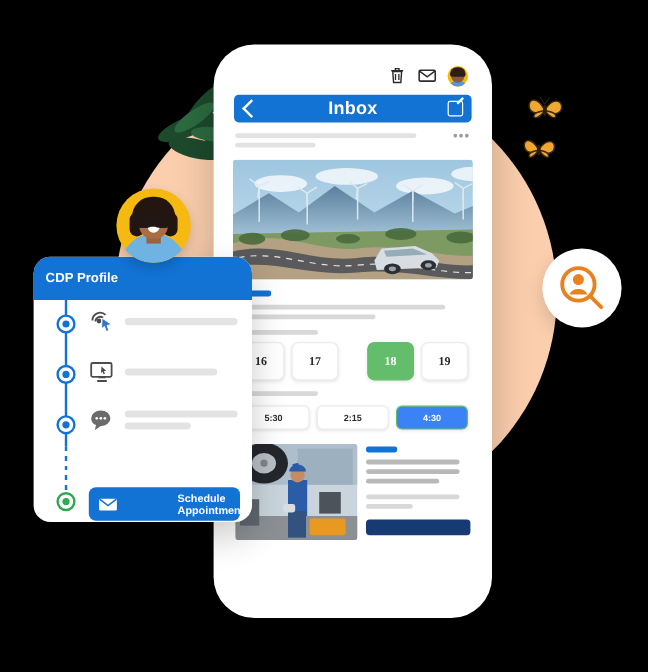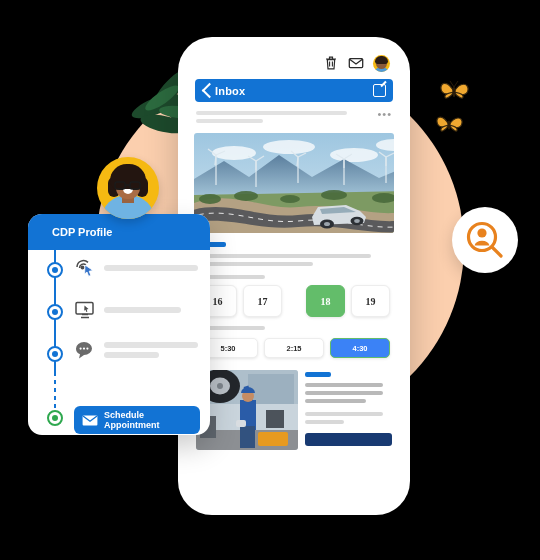"Inbox" .inbox-bar .t { font-size: 11px -> 15px; text-align: left -> center }
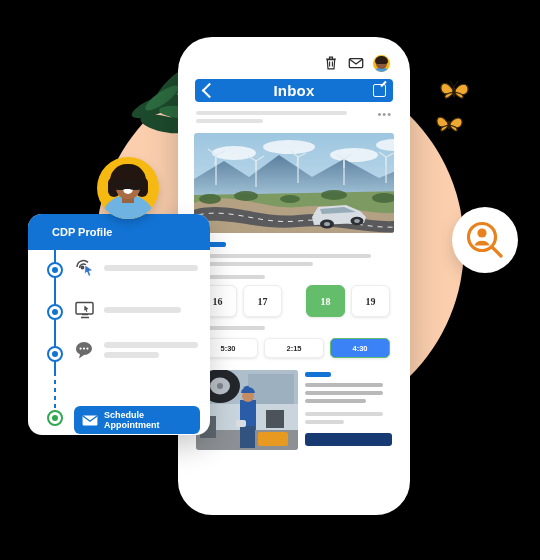"CDP Profile" .cdp-head { padding-left: 24px -> 10px }
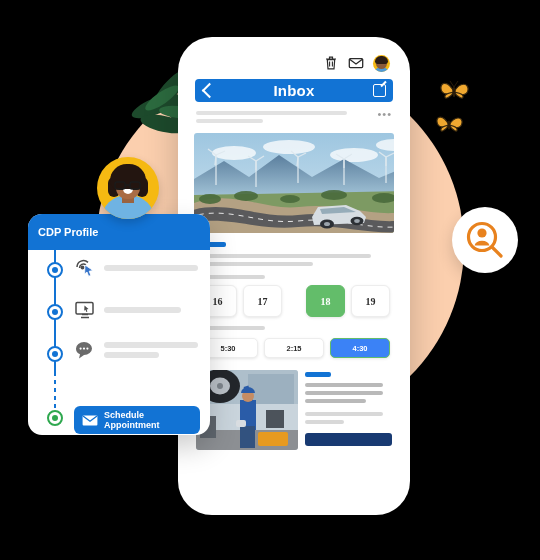"Schedule Appointment" .sched span { margin-left: none -> 44px }
